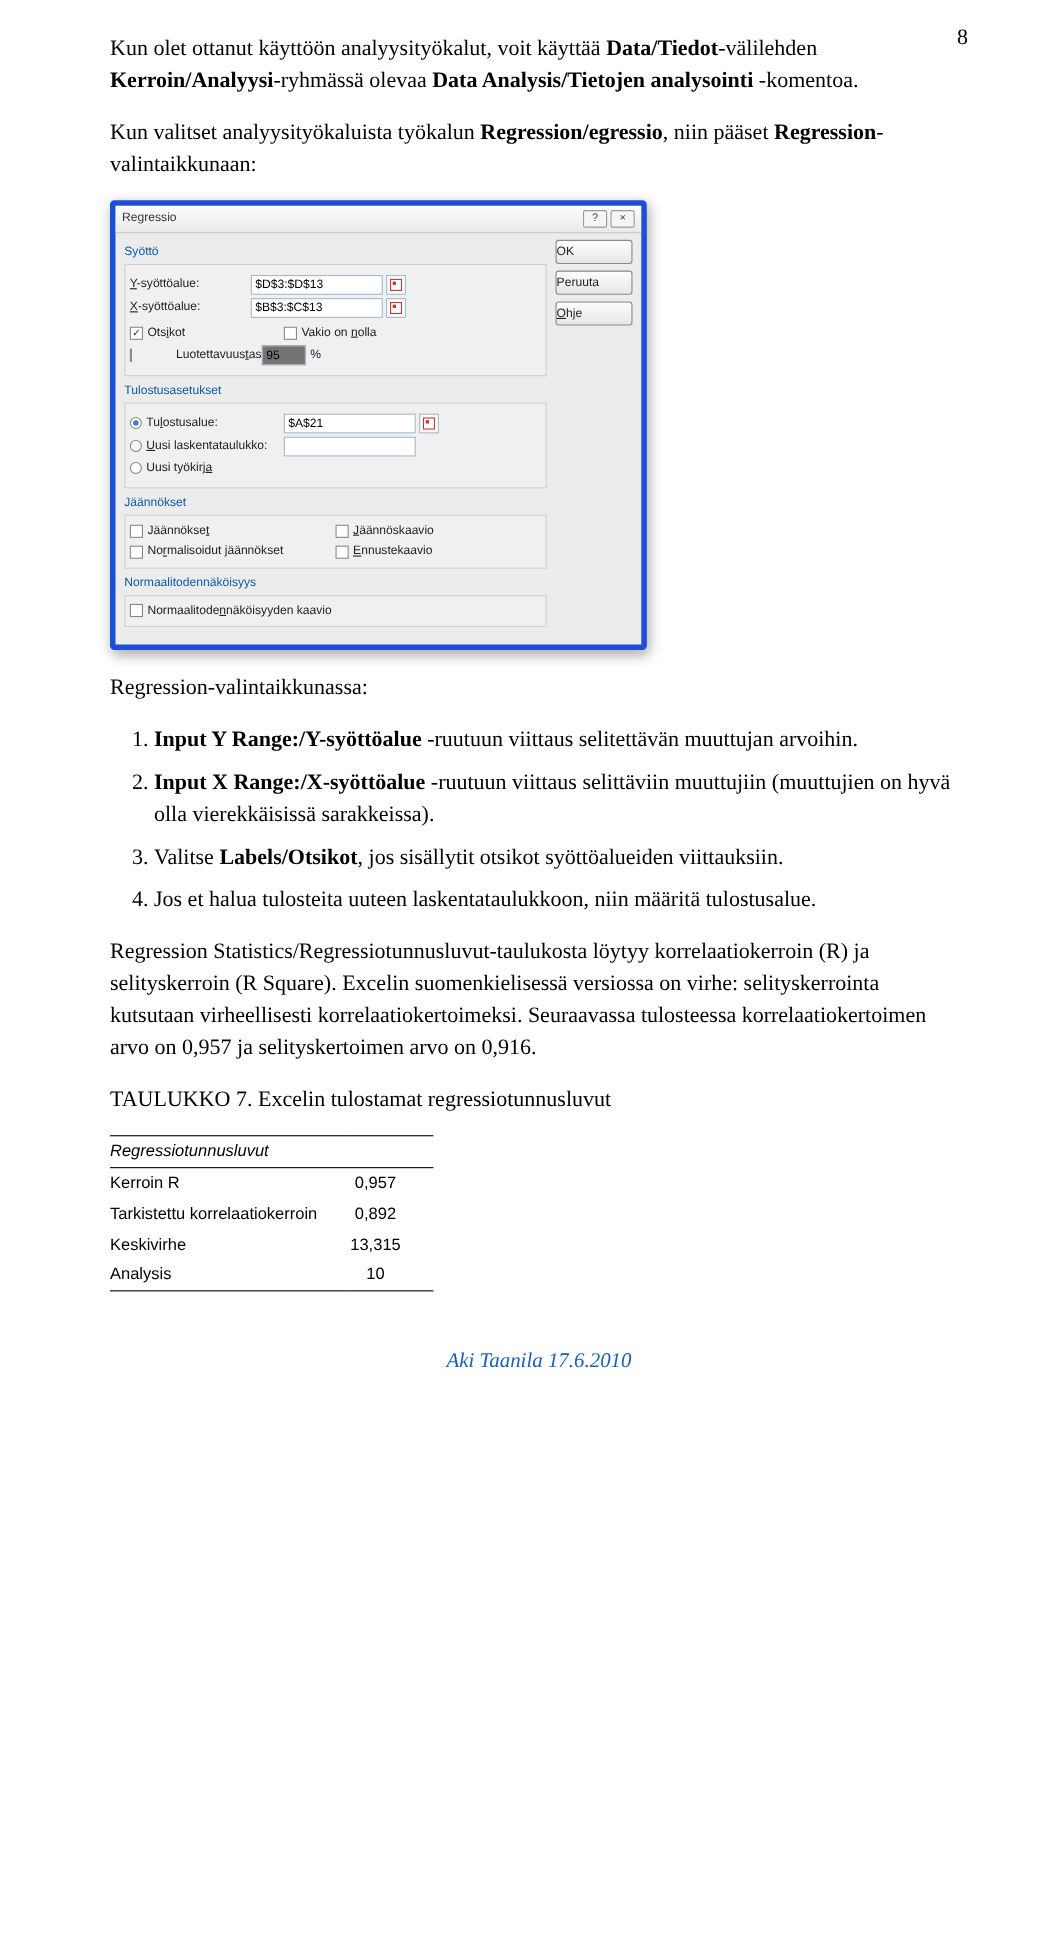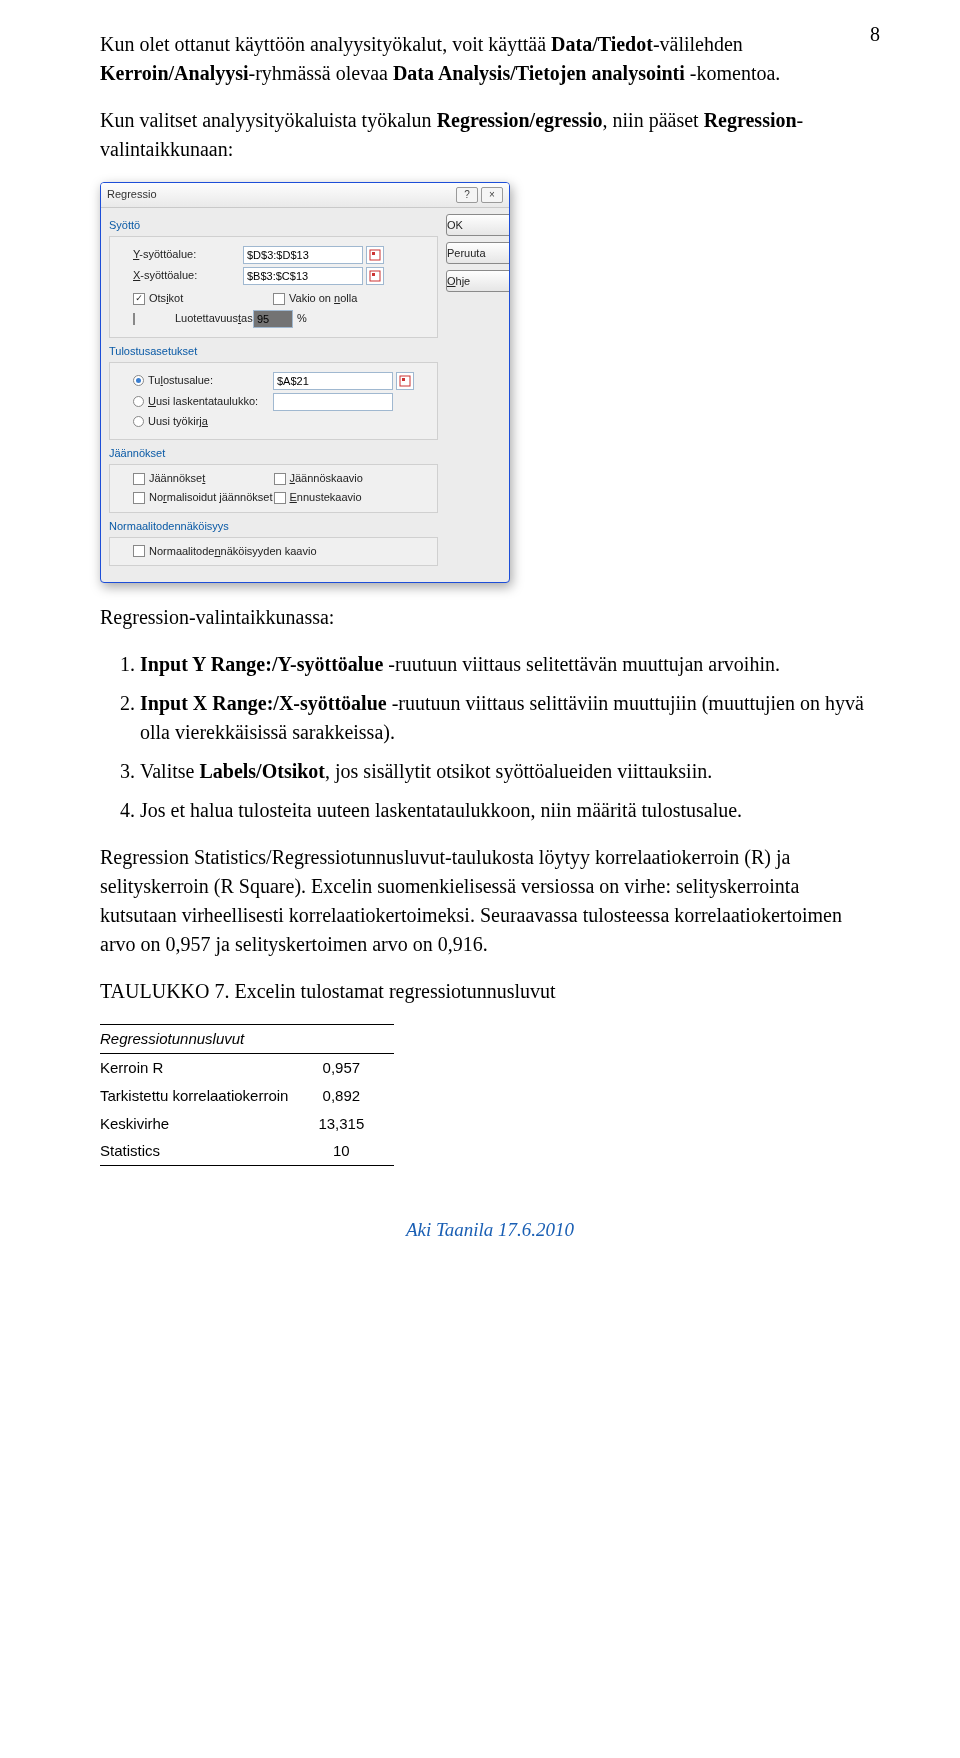"Regressio" .dialog { border: 1px solid #1d4ed8 -> 5px solid #1d4ed8; width: 410px -> 488px }
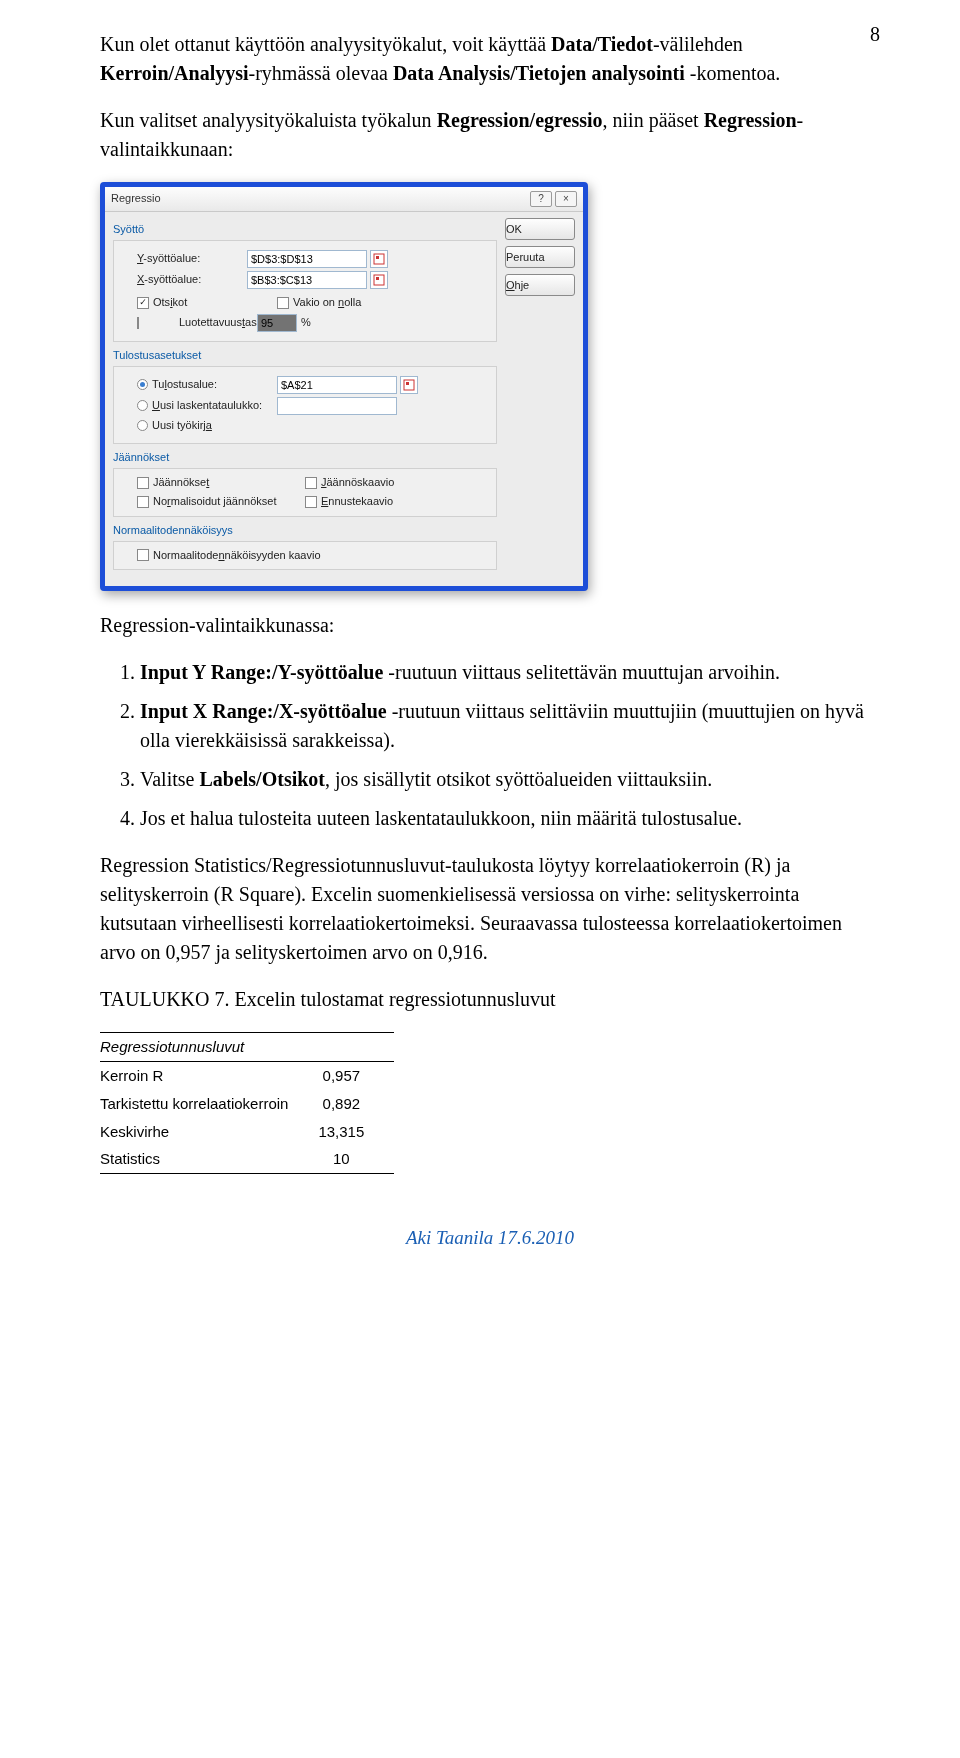"Y-syöttöalue:" .section-box { padding: 6px 23px -> 6px 4px }
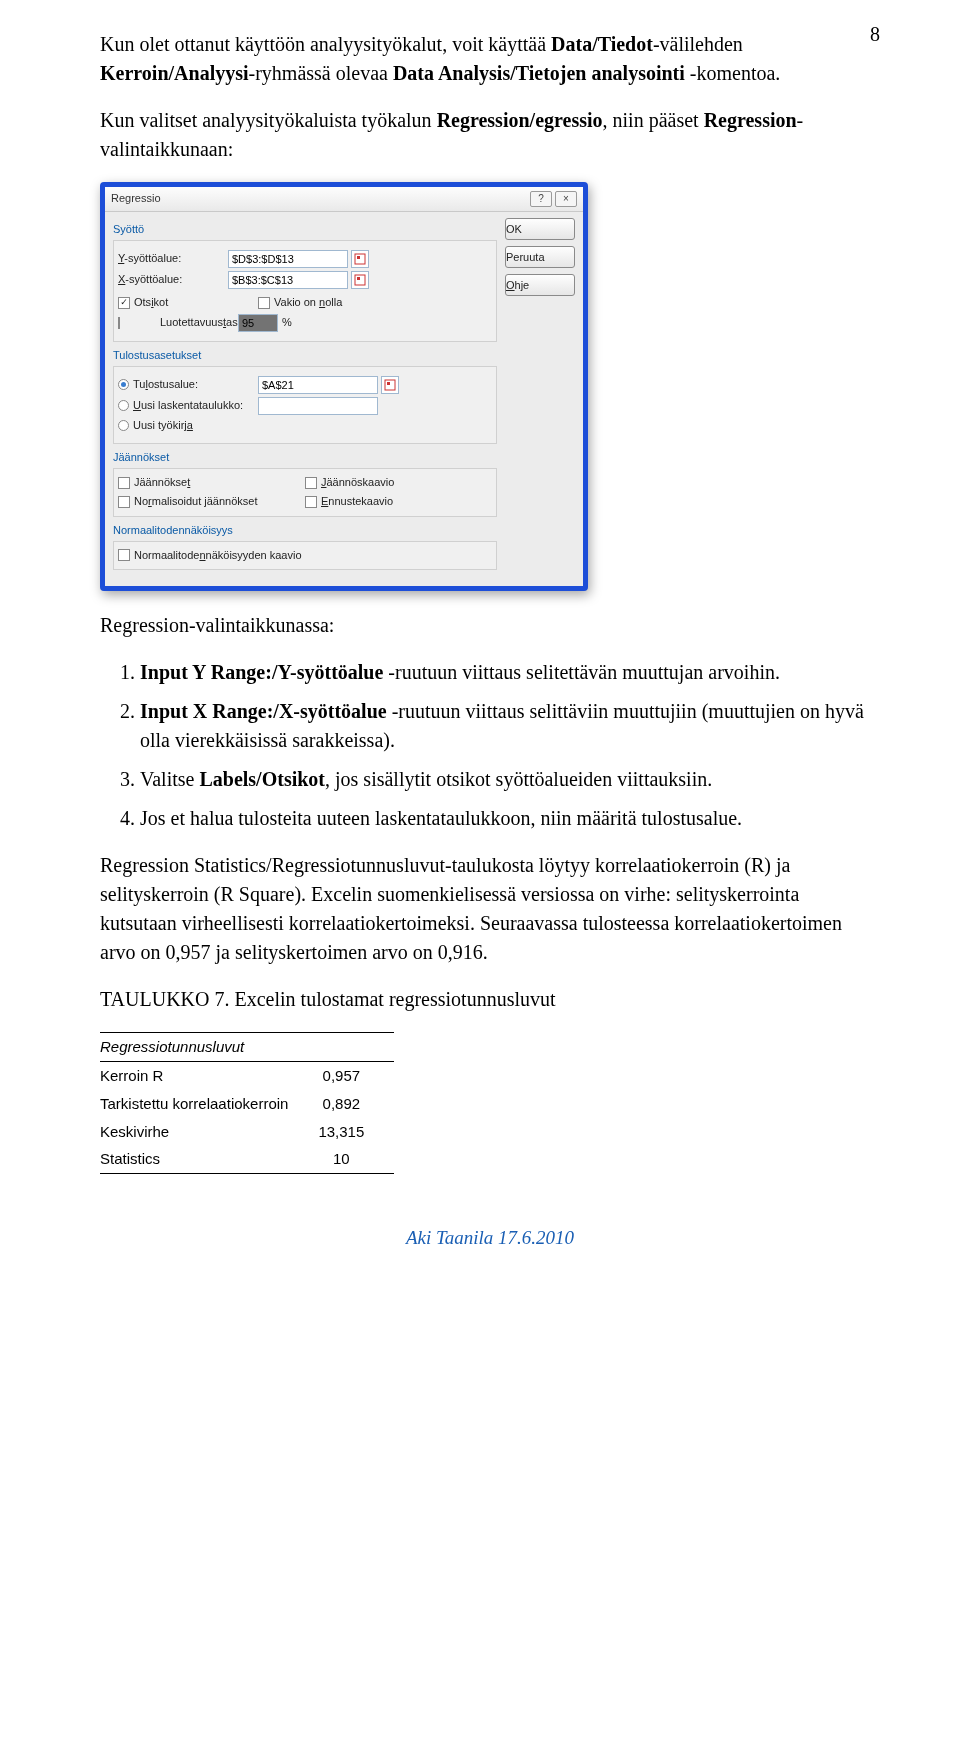"Statistics" td { text: Statistics -> Analysis }
